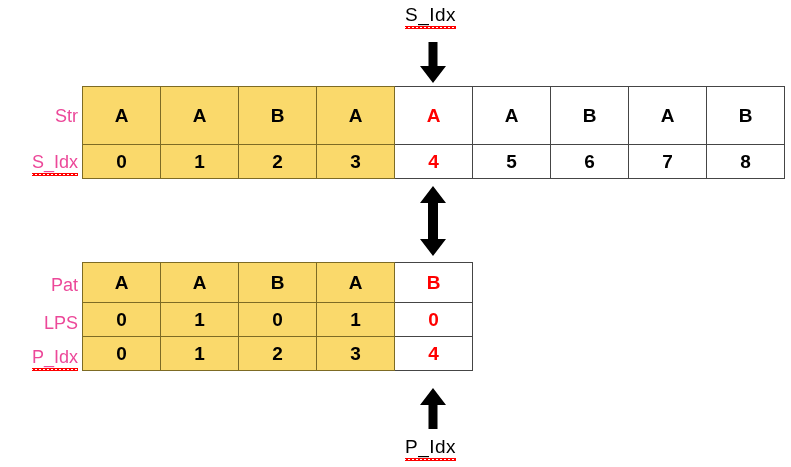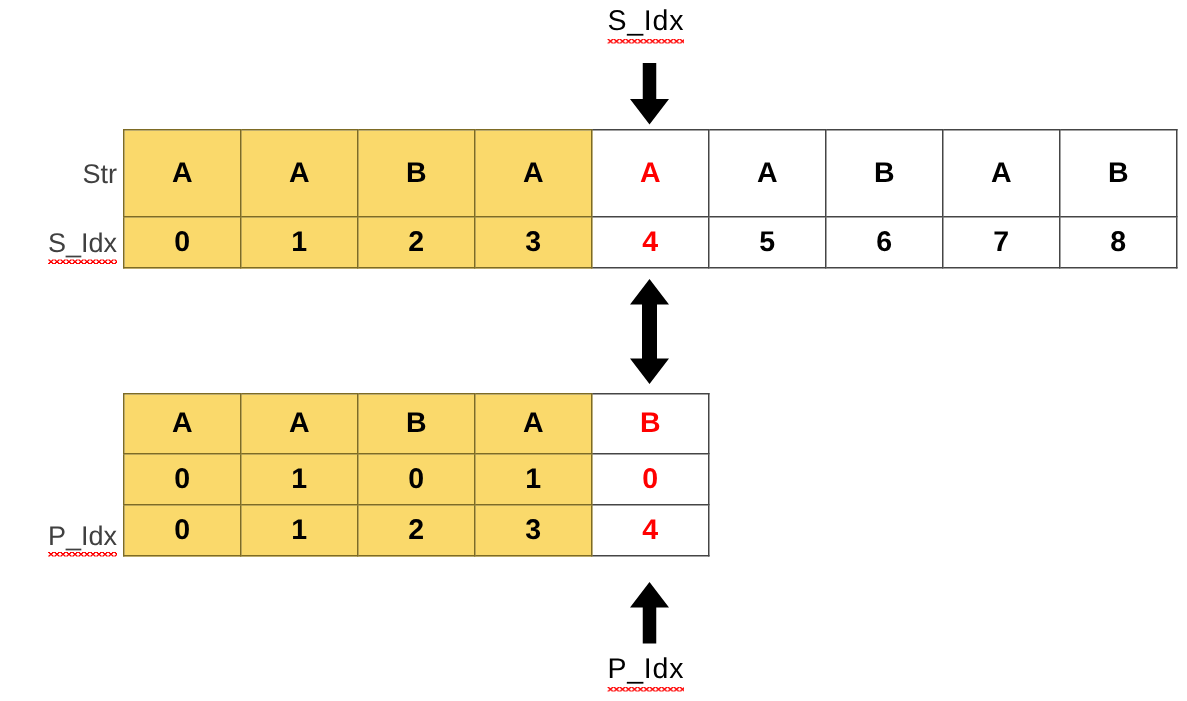"Str" .rowlabel { color: #404040 -> #ec4899 }
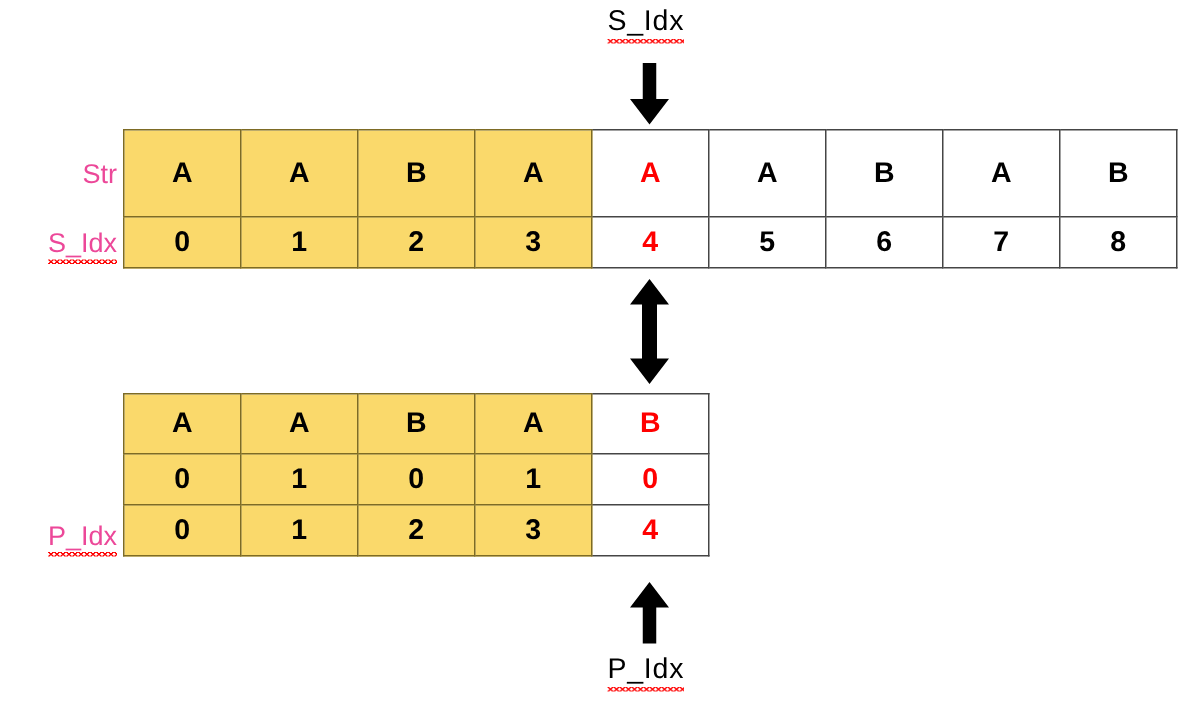"Pat" div.rowlabel { html: none -> <div>Pat</div> }
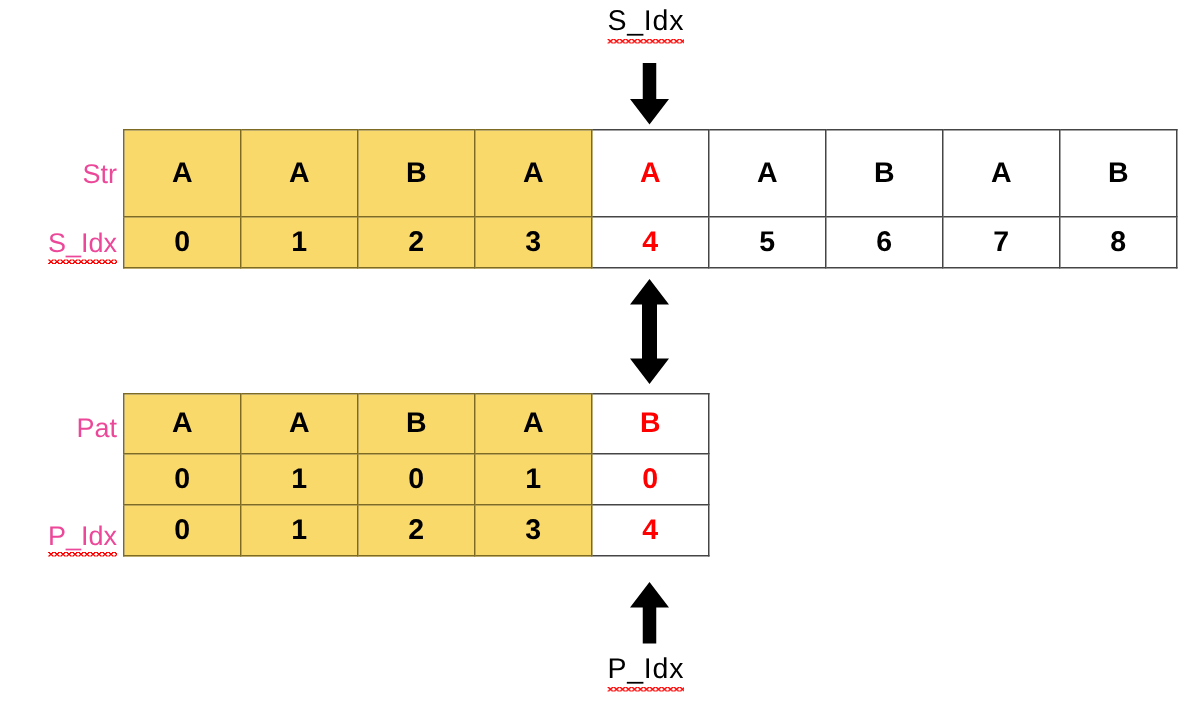"LPS" div.rowlabel { html: none -> <div>LPS</div> }
